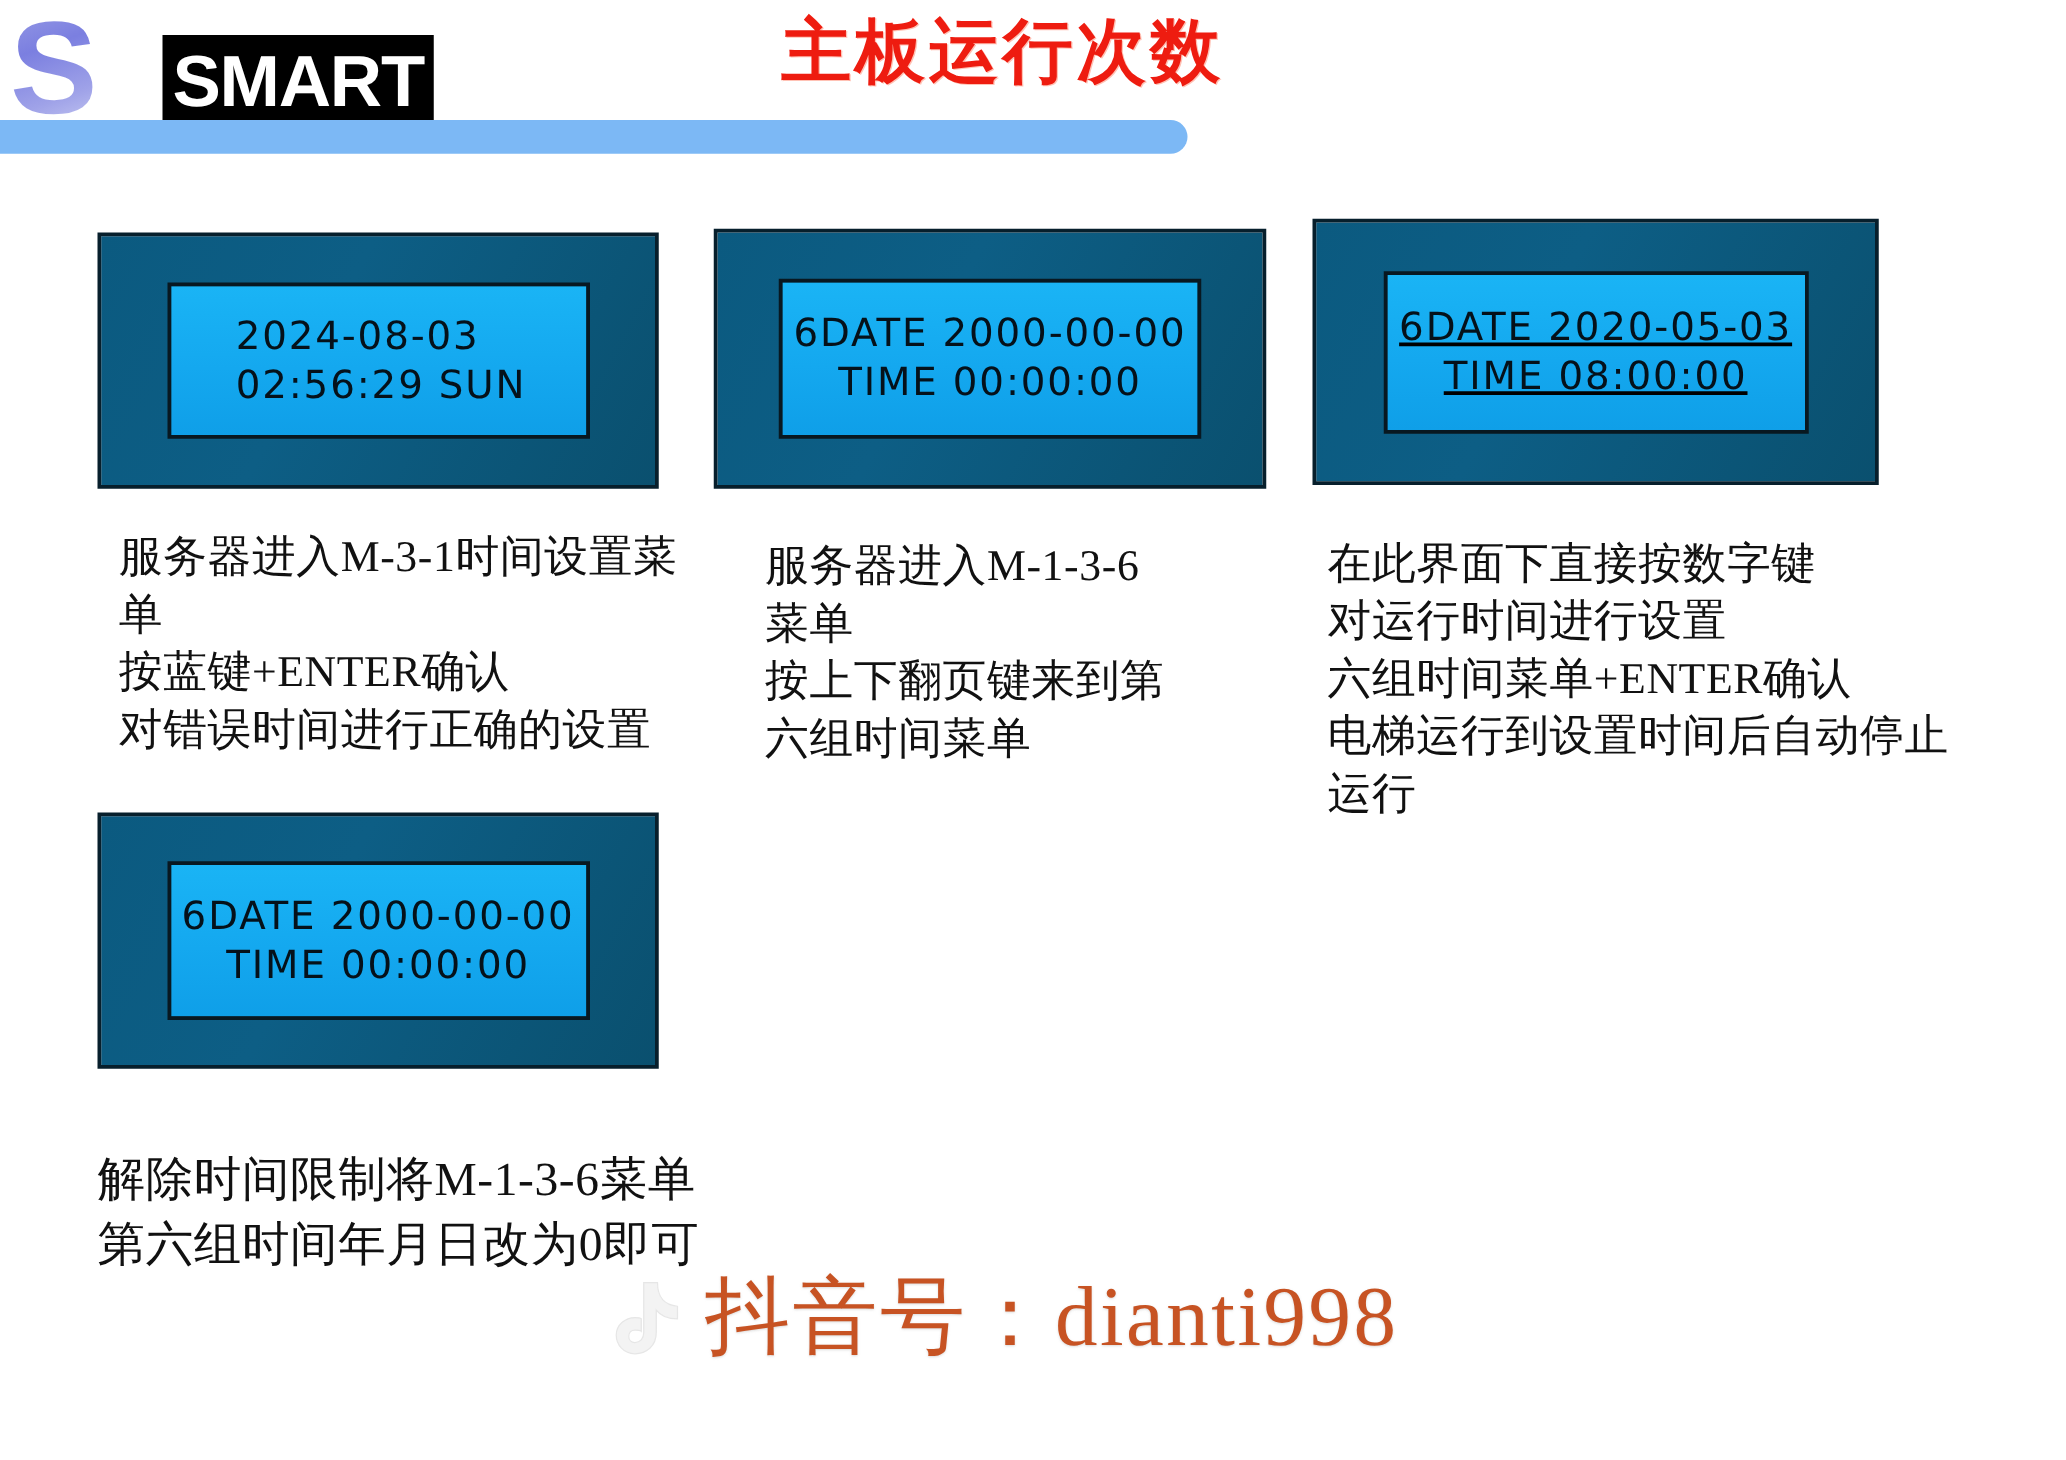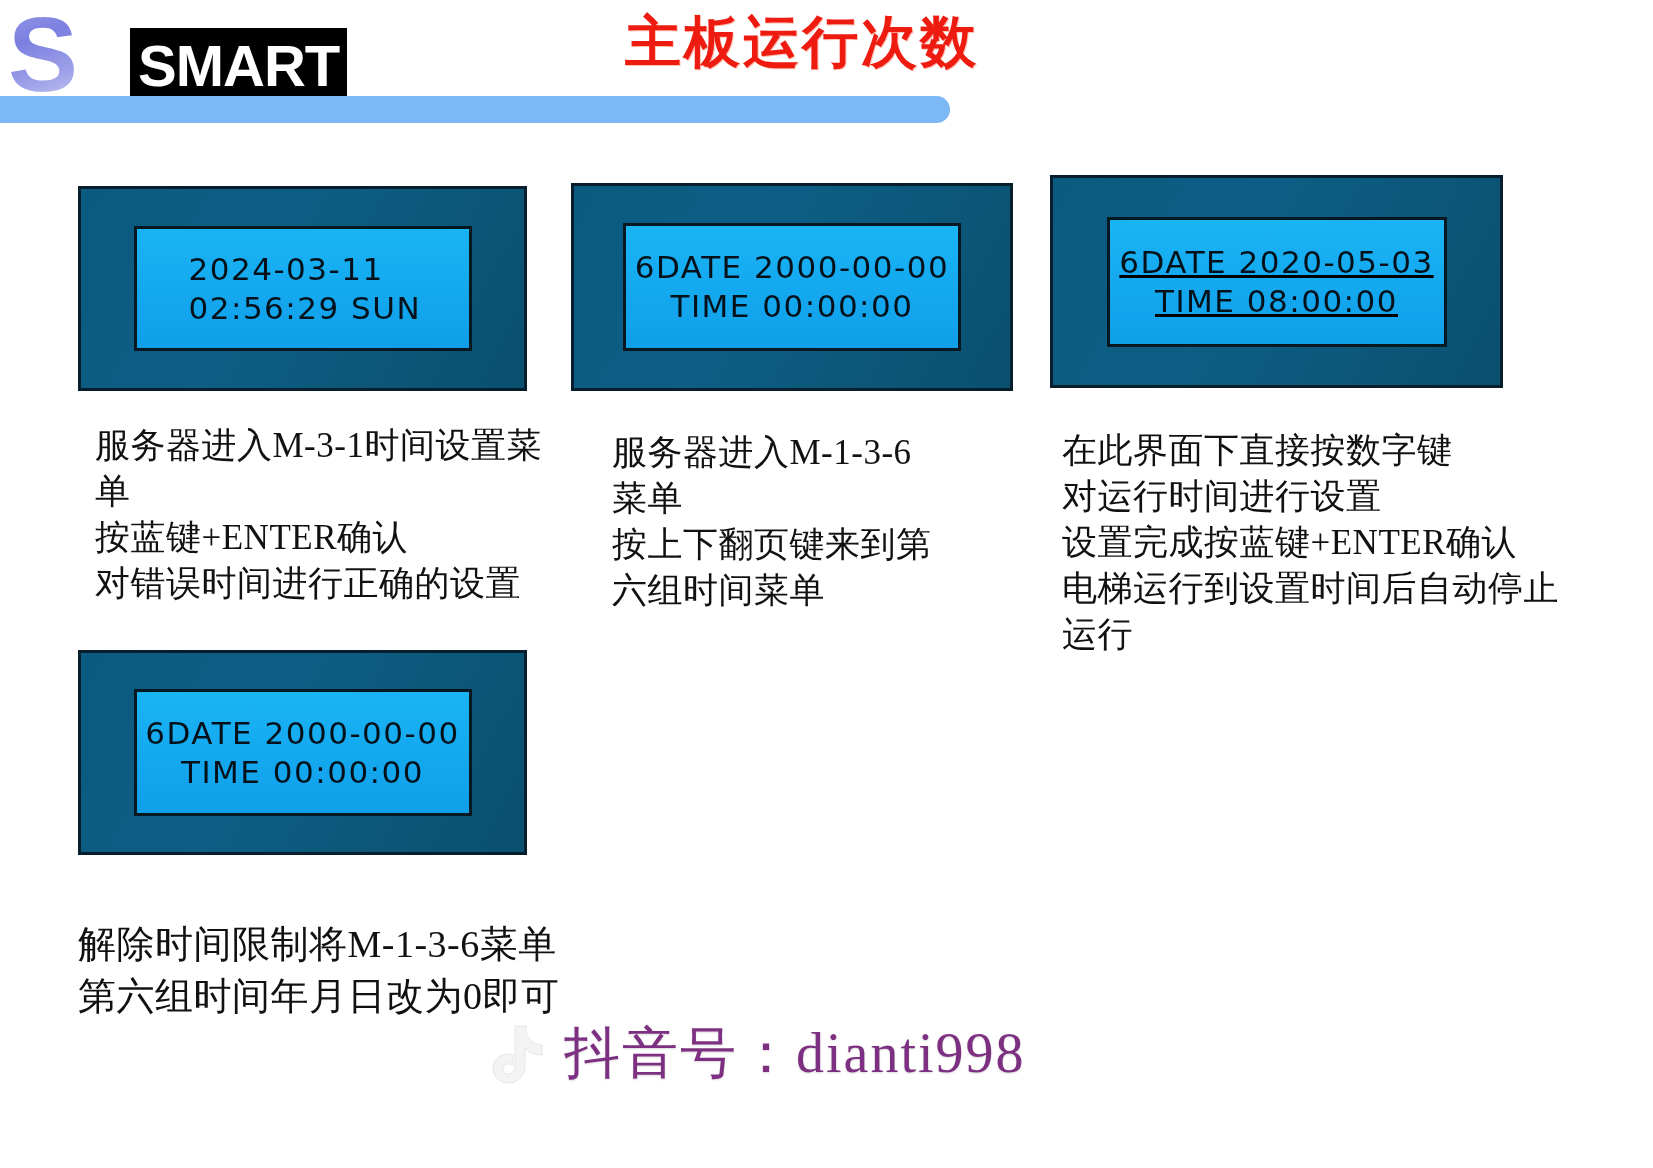"2024-03-11" div.lcd-line { text: 2024-03-11 -> 2024-08-03 }
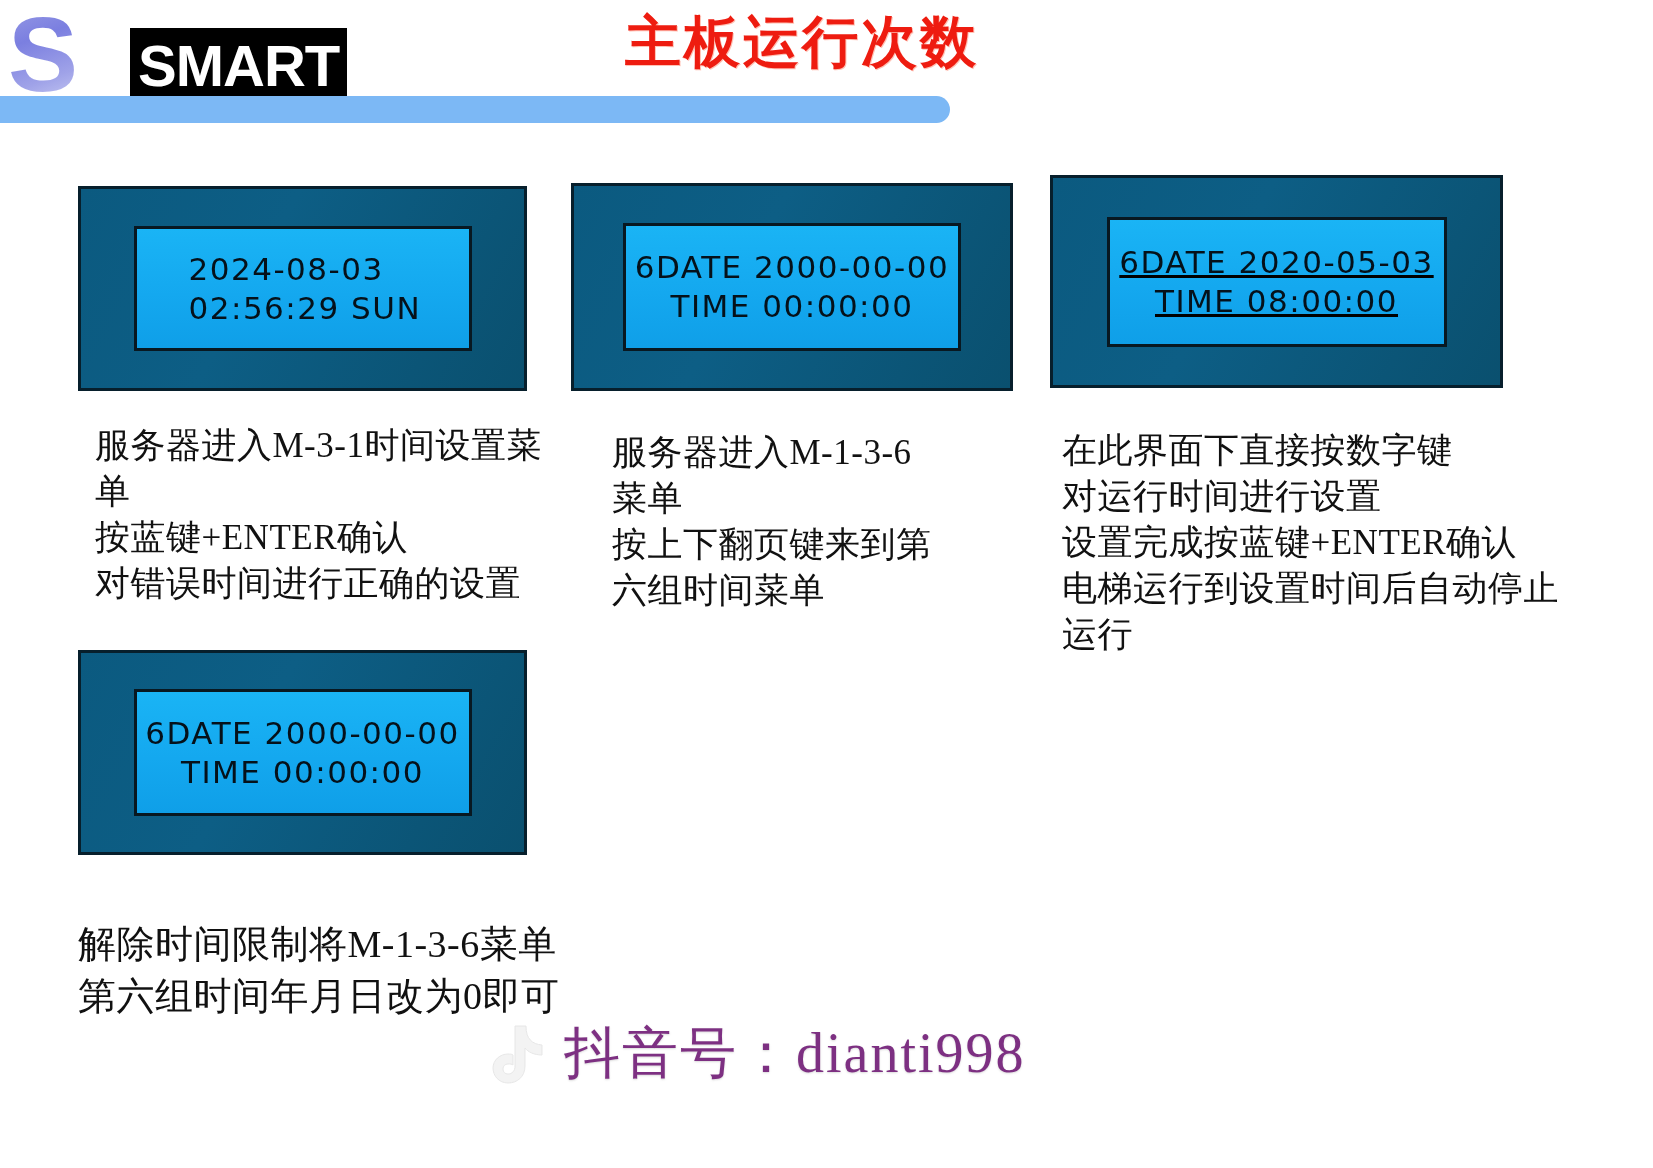"在此界面下直接按数字键" div.caption { text: 设置完成按蓝键+ENTER -> 六组时间菜单+ENTER }
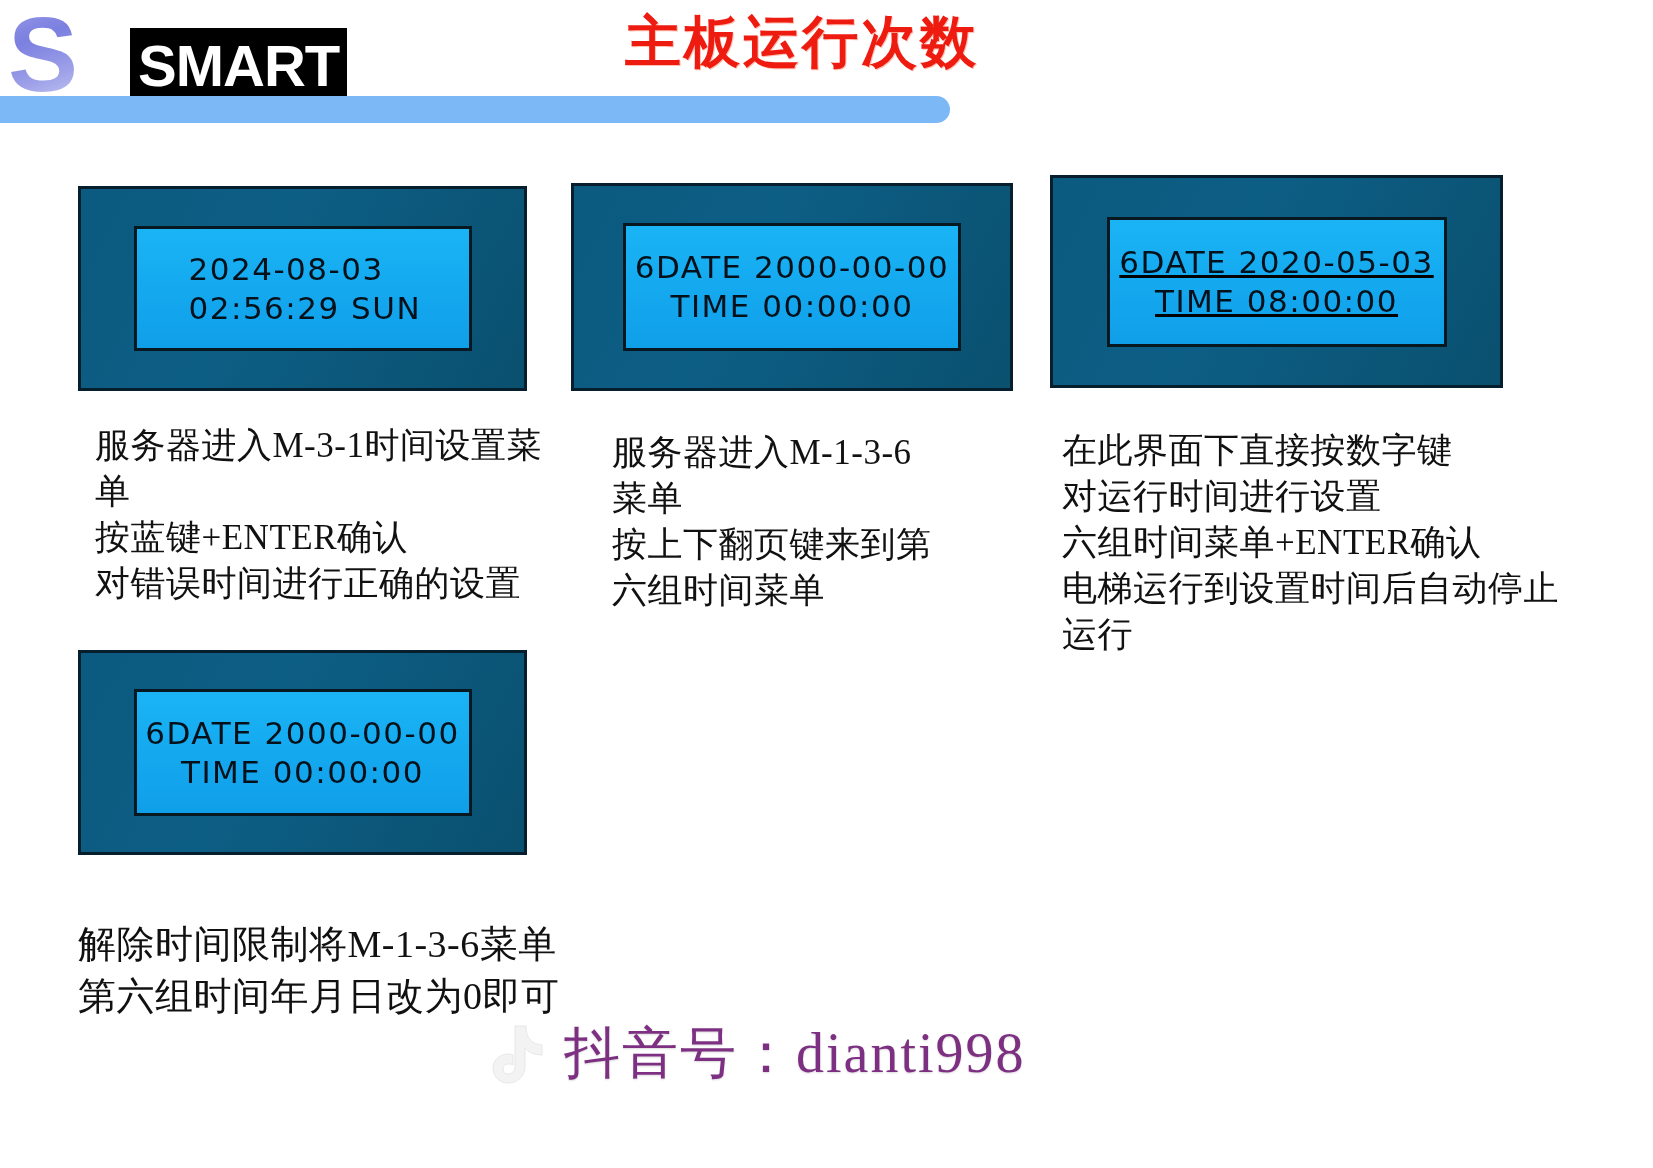"抖音号：dianti998" #watermark-text { color: #701a75 -> #c2410c; font-size: 56px -> 68px }
